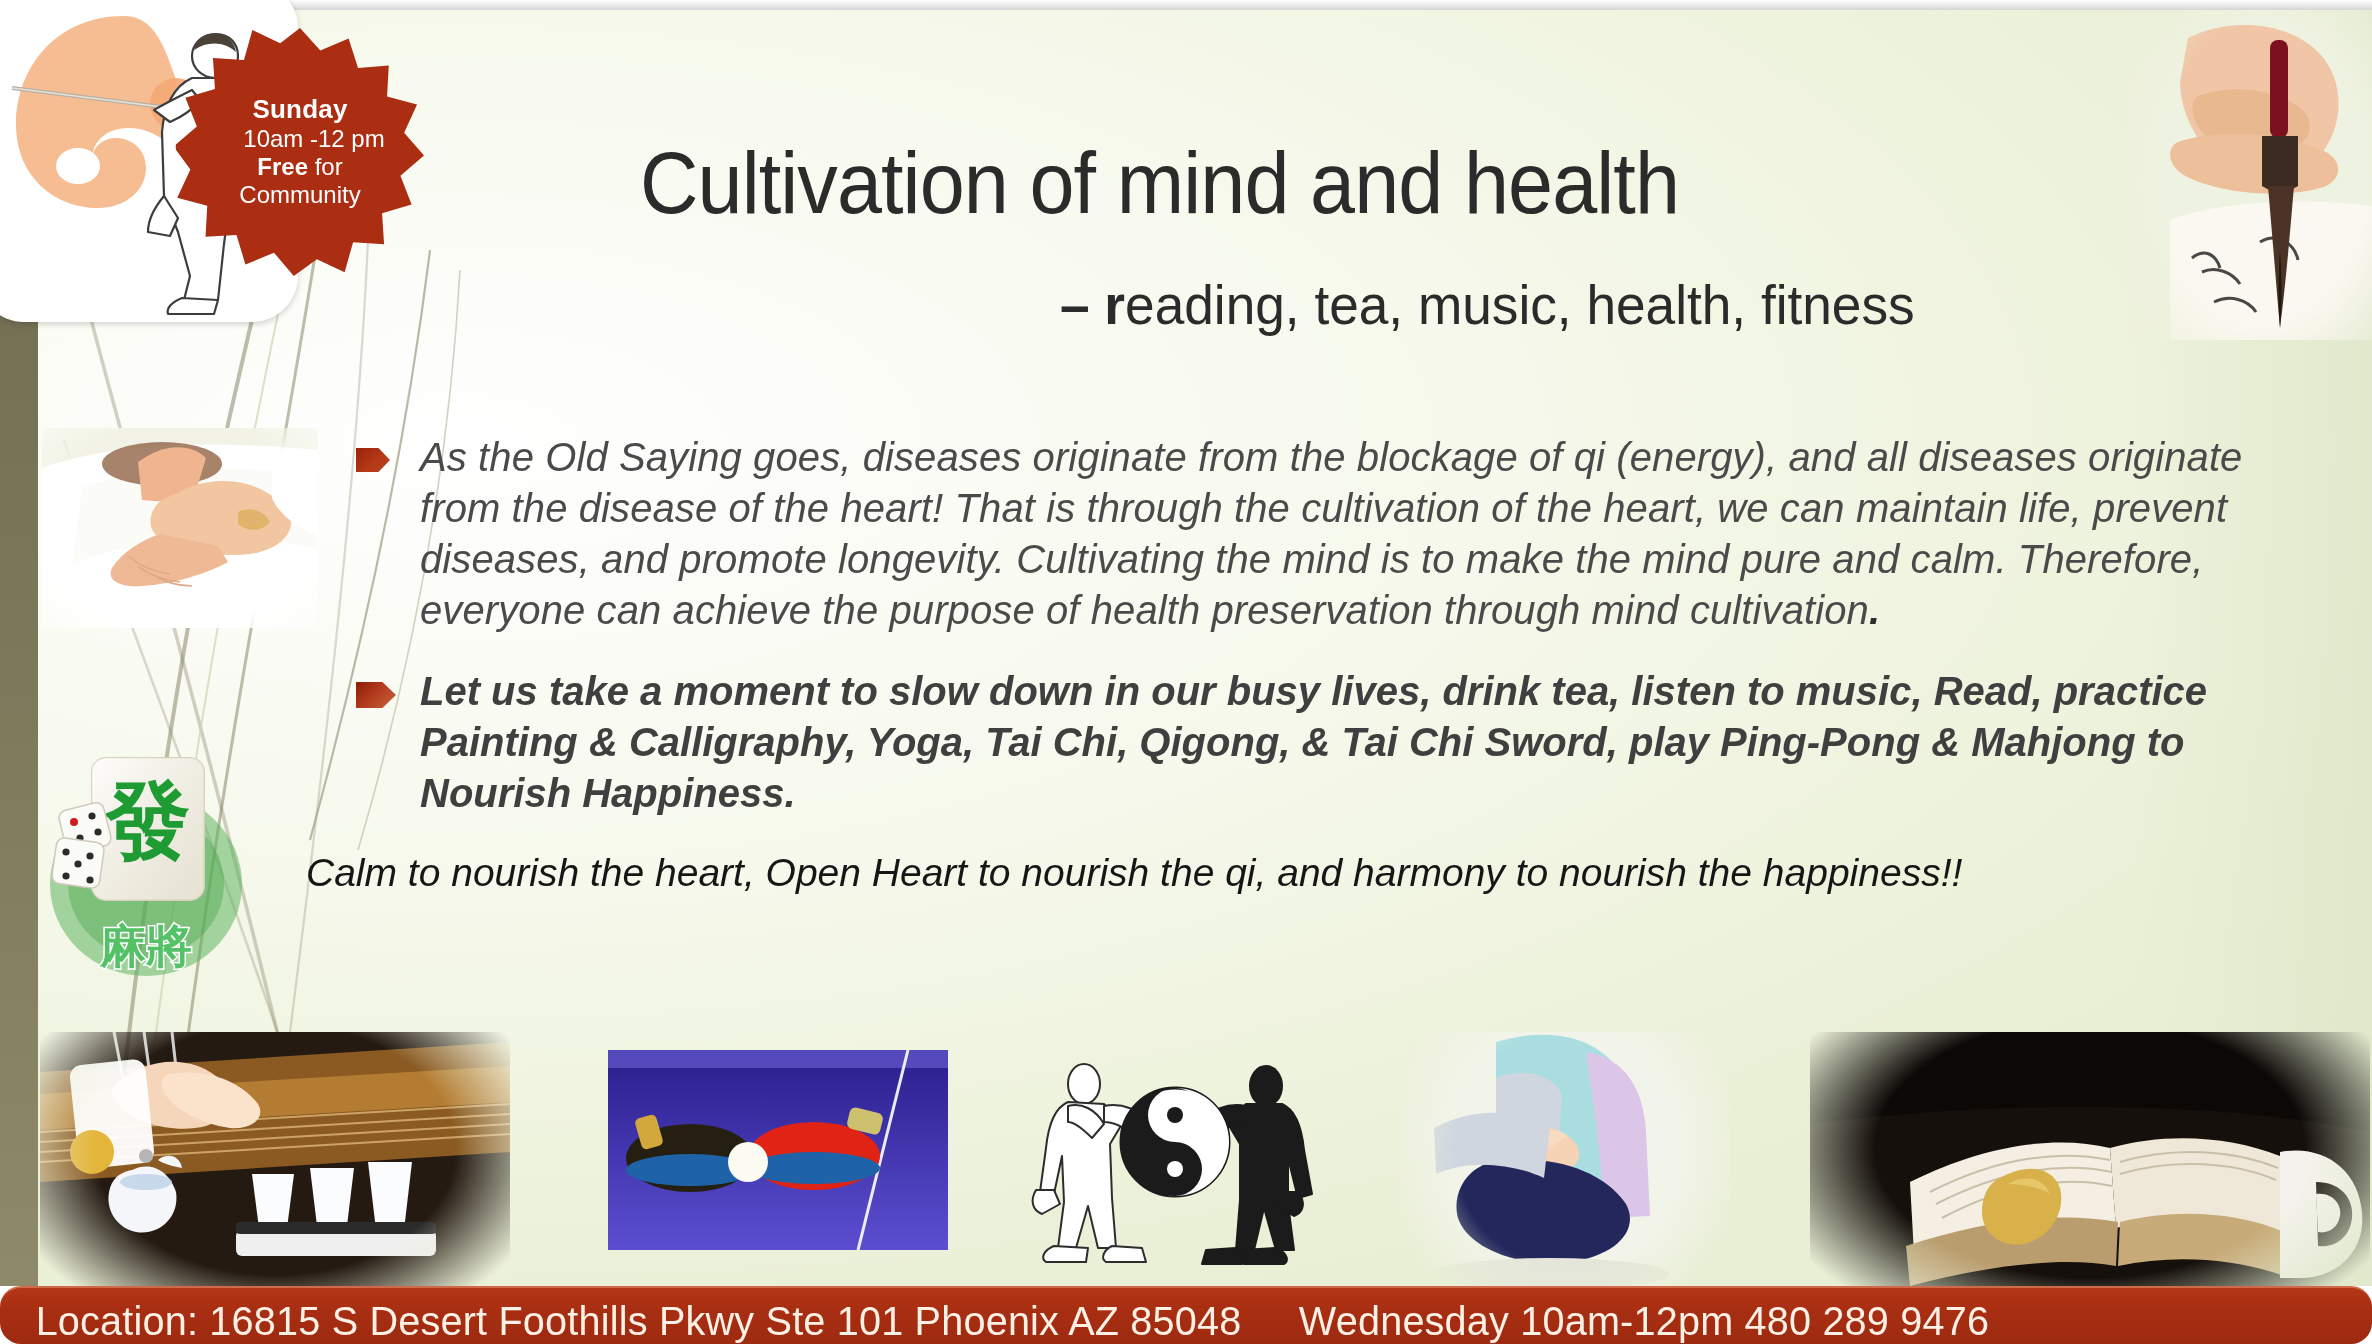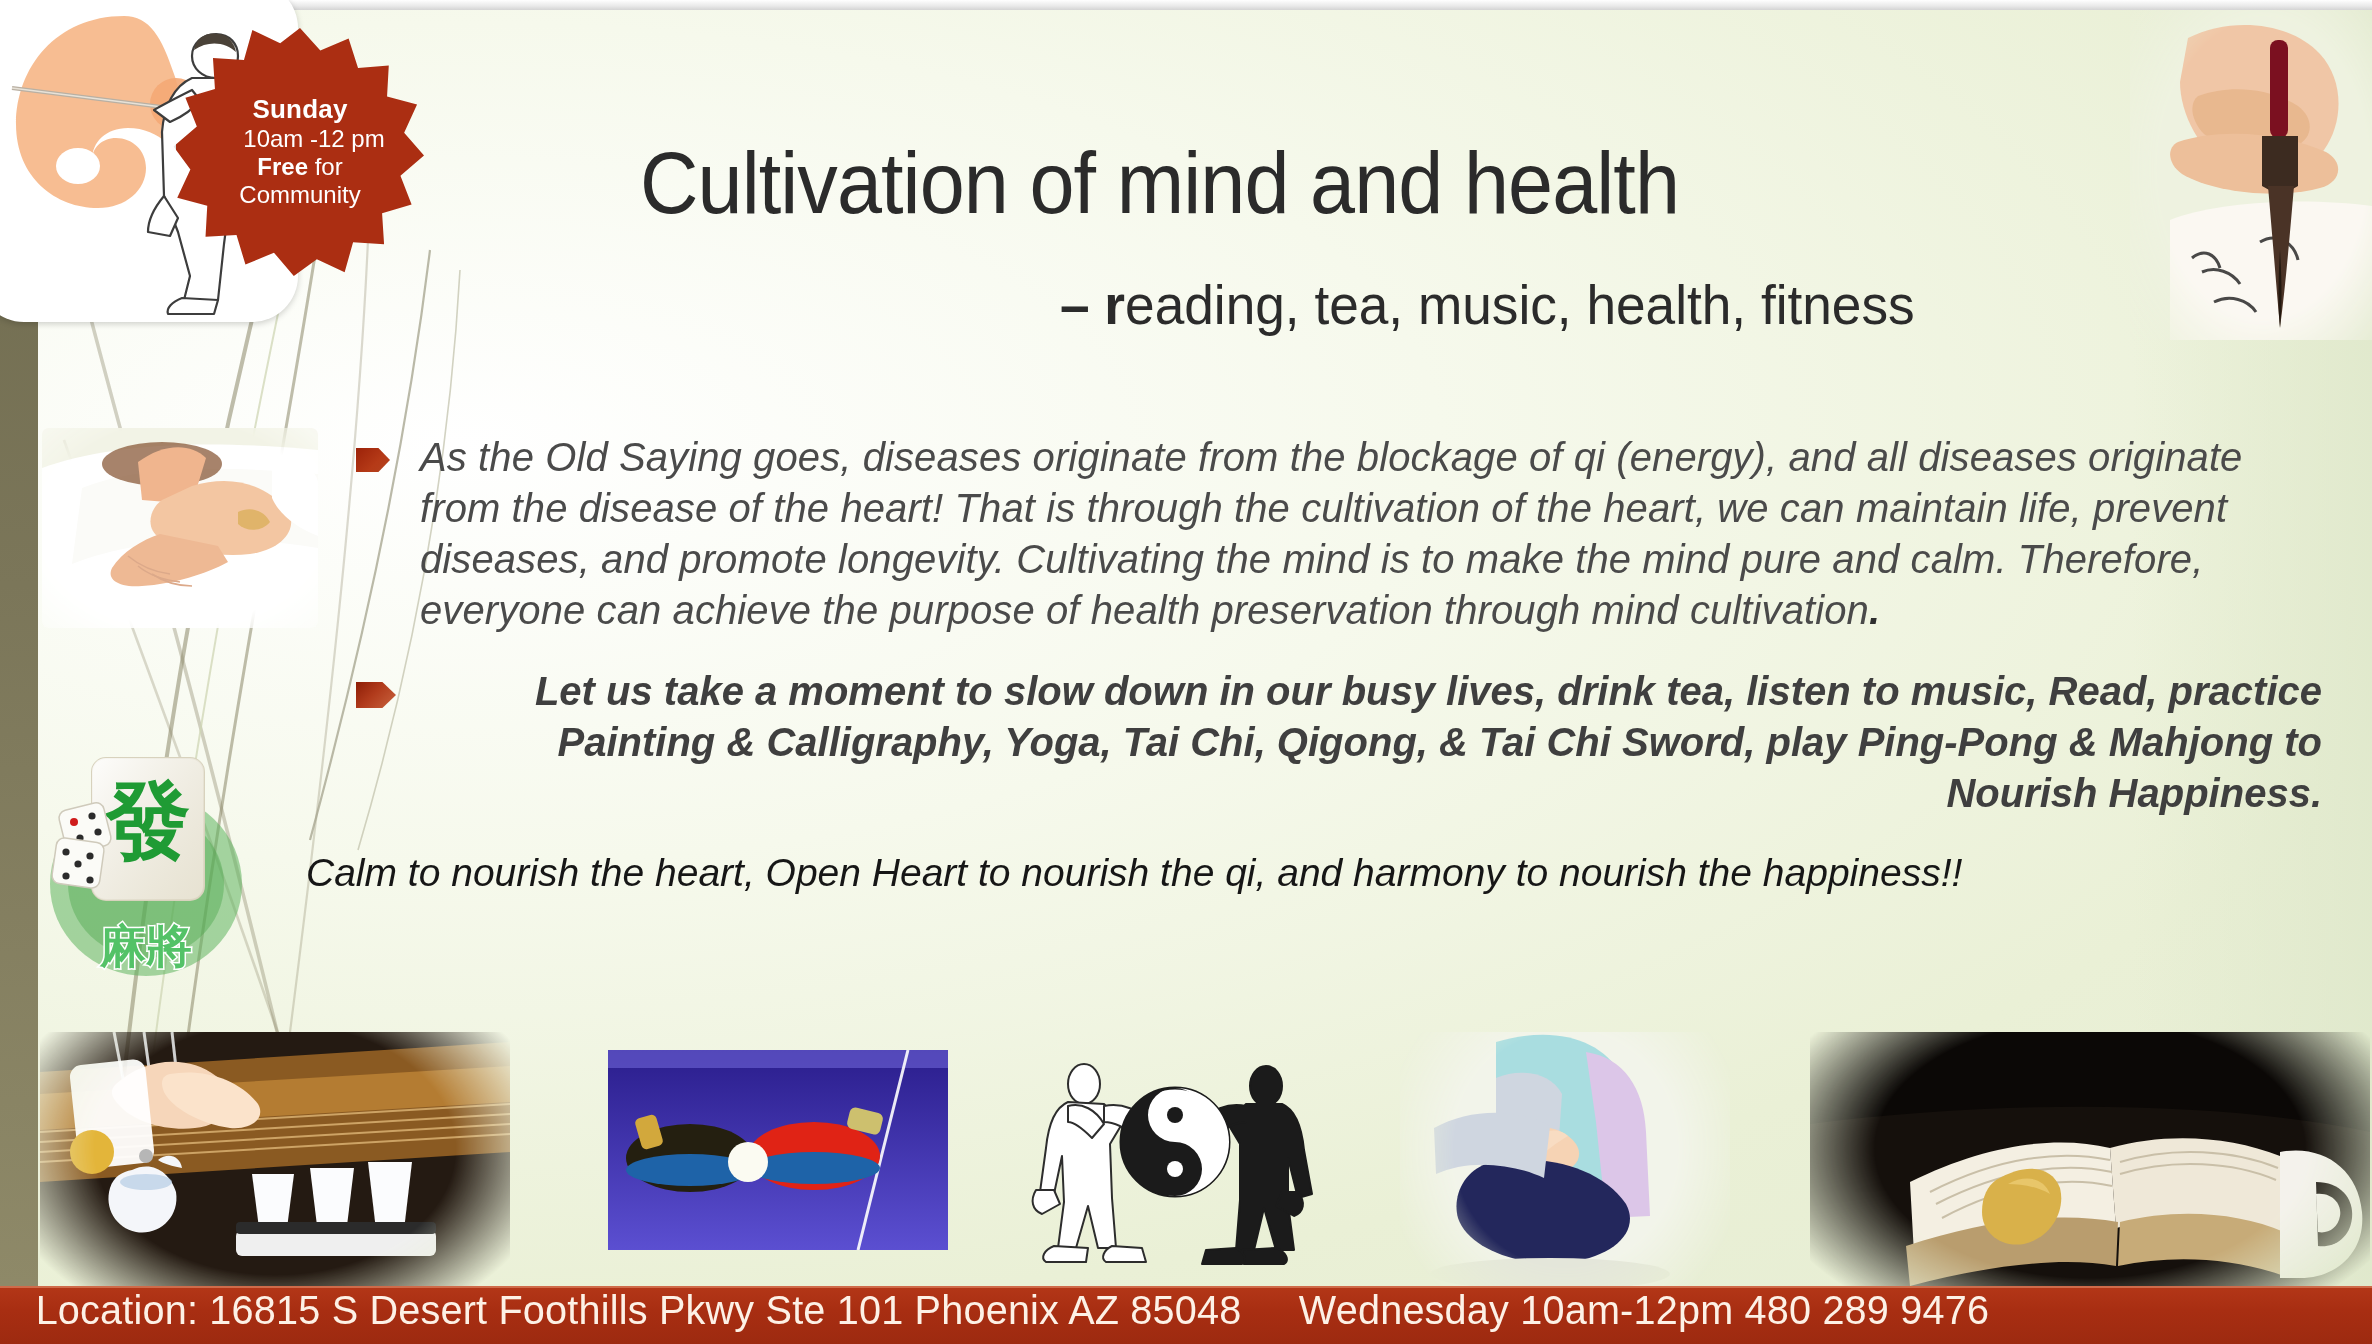"Let us take a moment" div.para { text-align: right -> none }
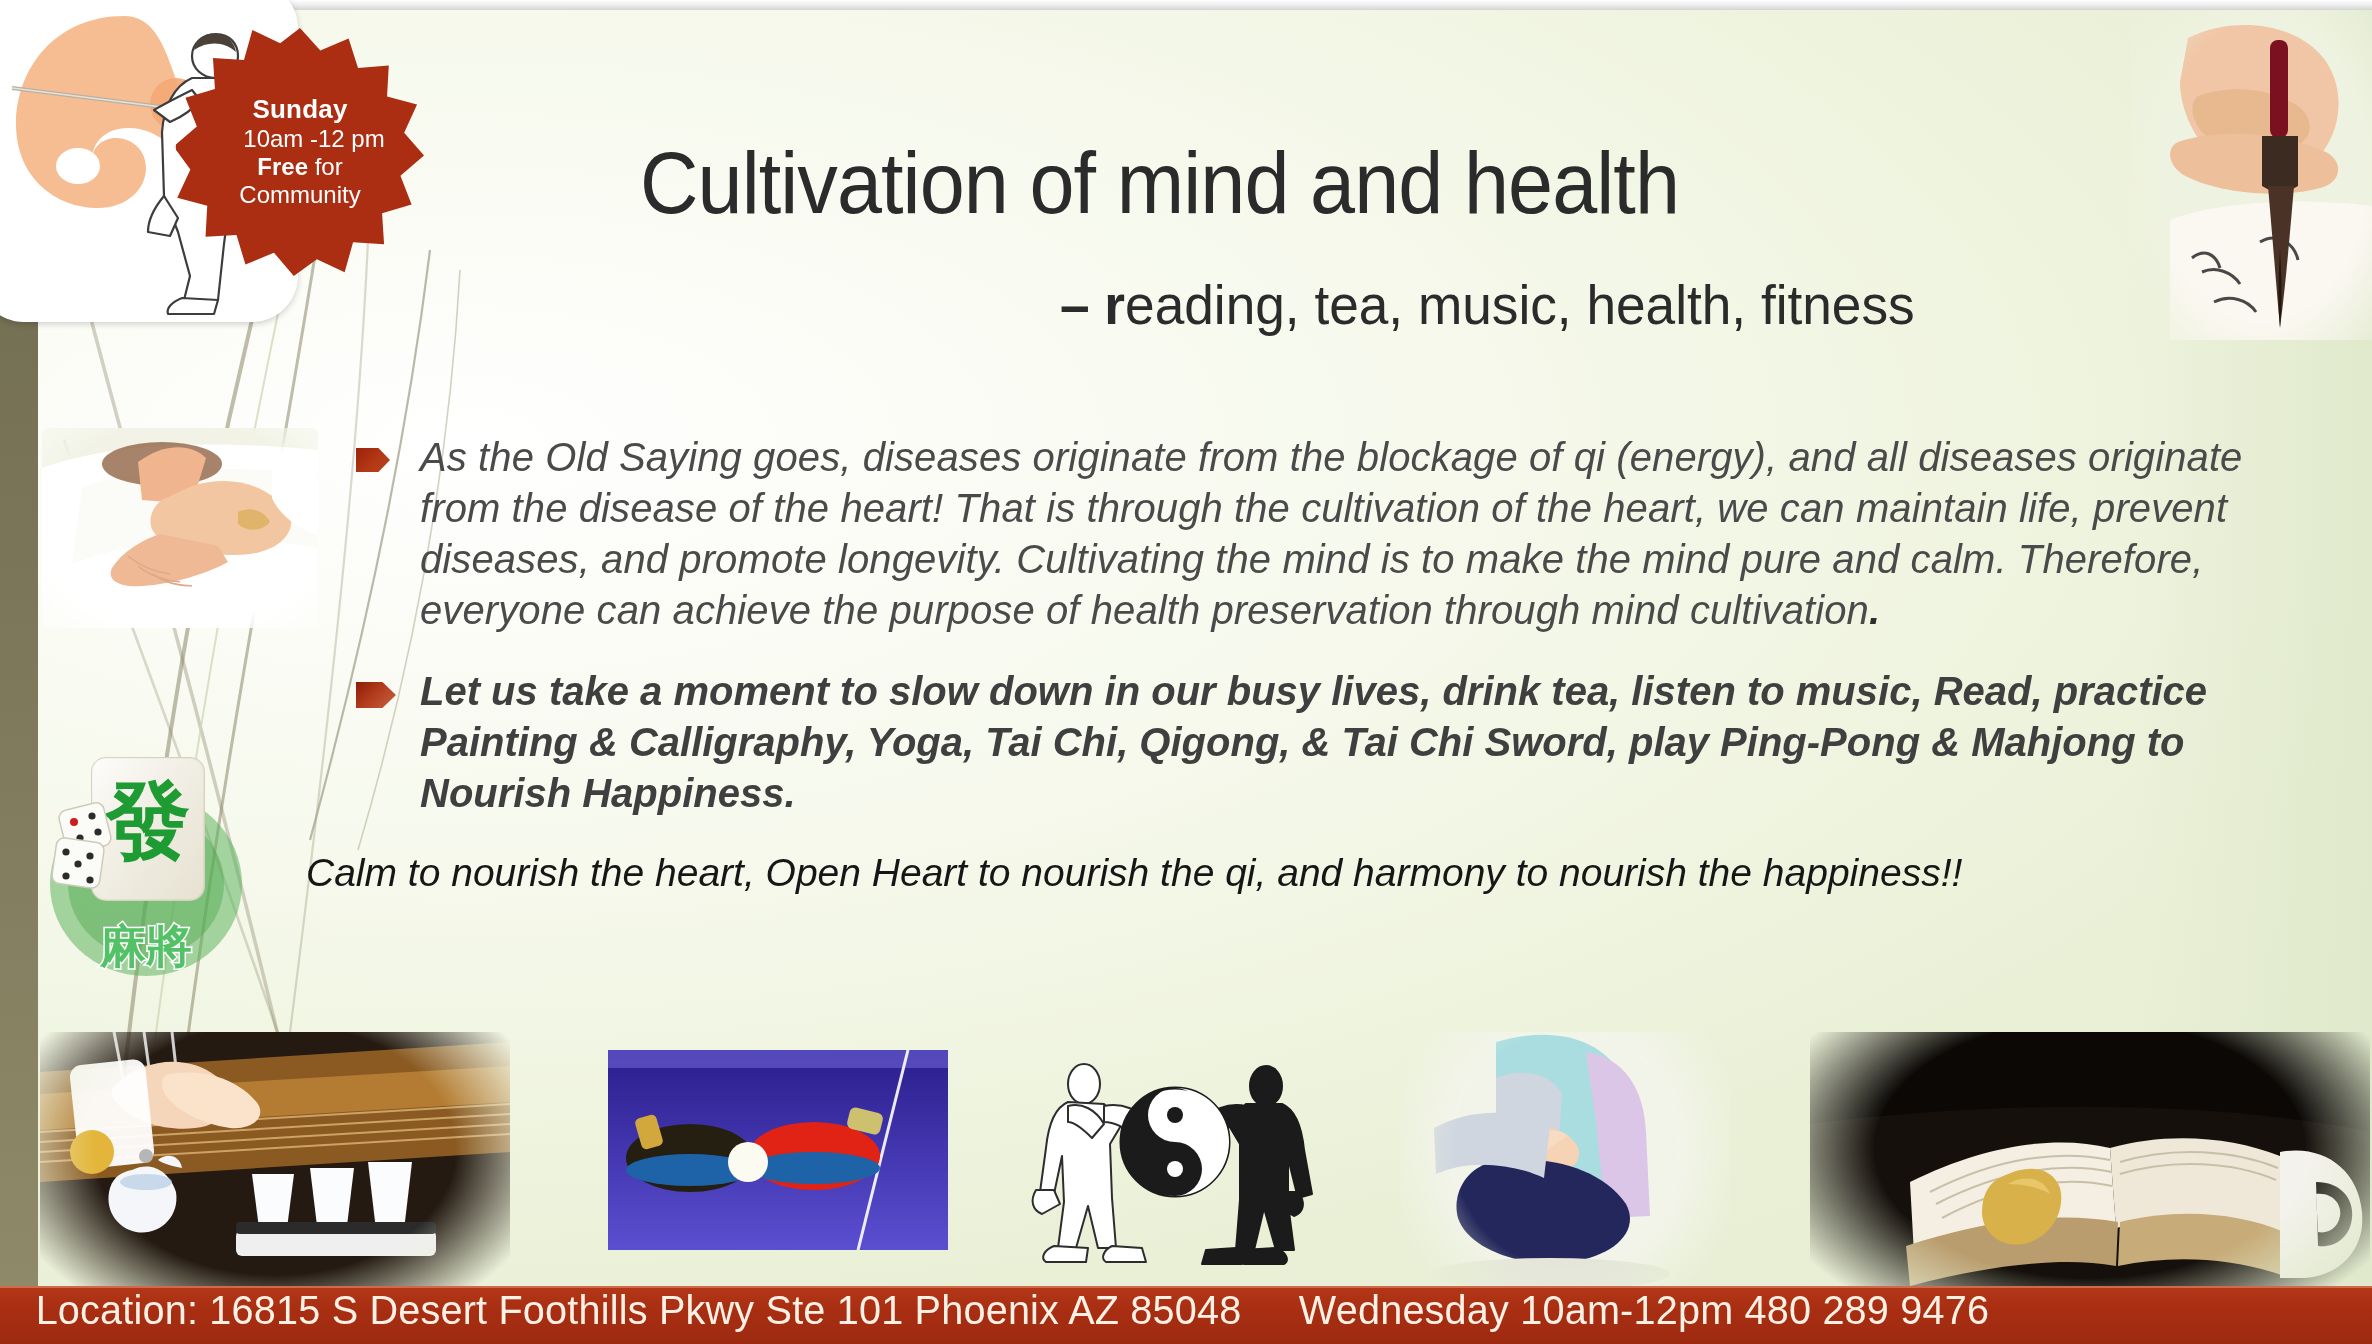"Location: 16815 S Desert Foothills" .footer-bar { align-items: flex-start -> flex-end; border-radius: none -> 21px }
